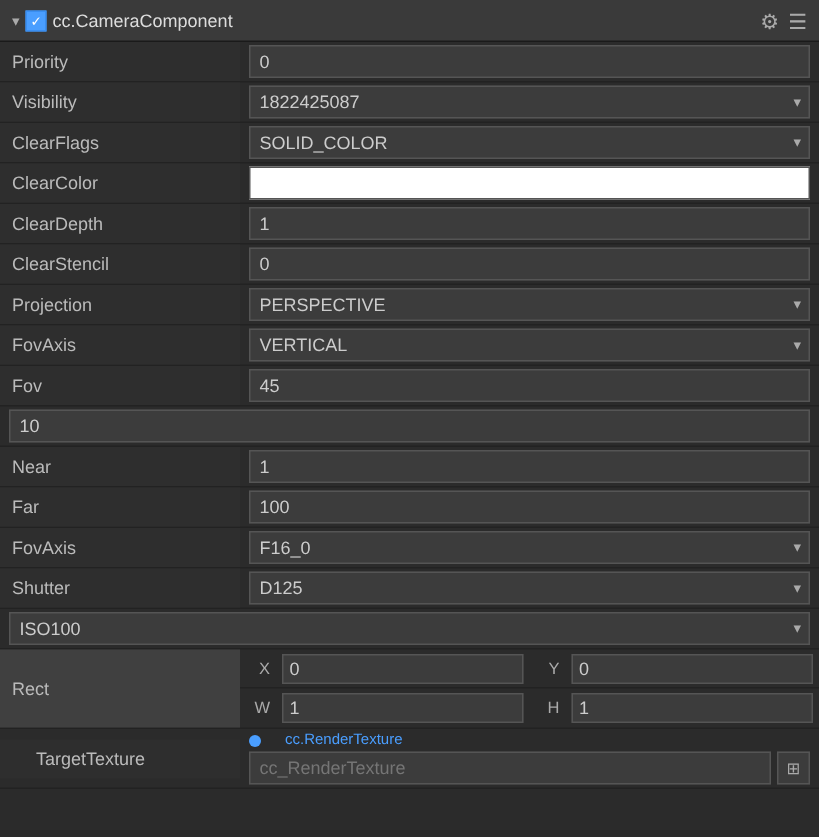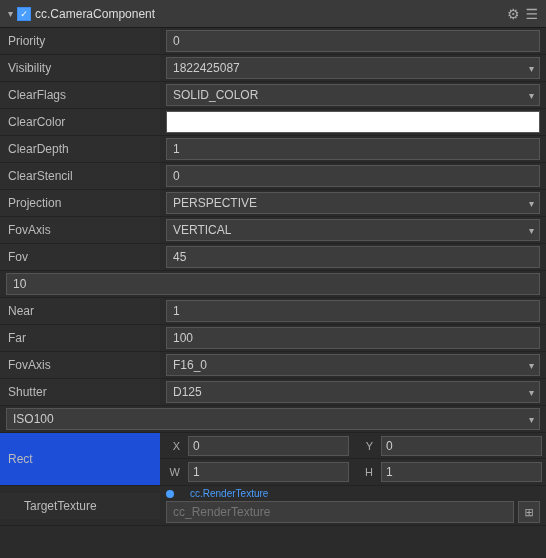"Rect" .rect-label { background: #1d4ed8 -> #404040 }
